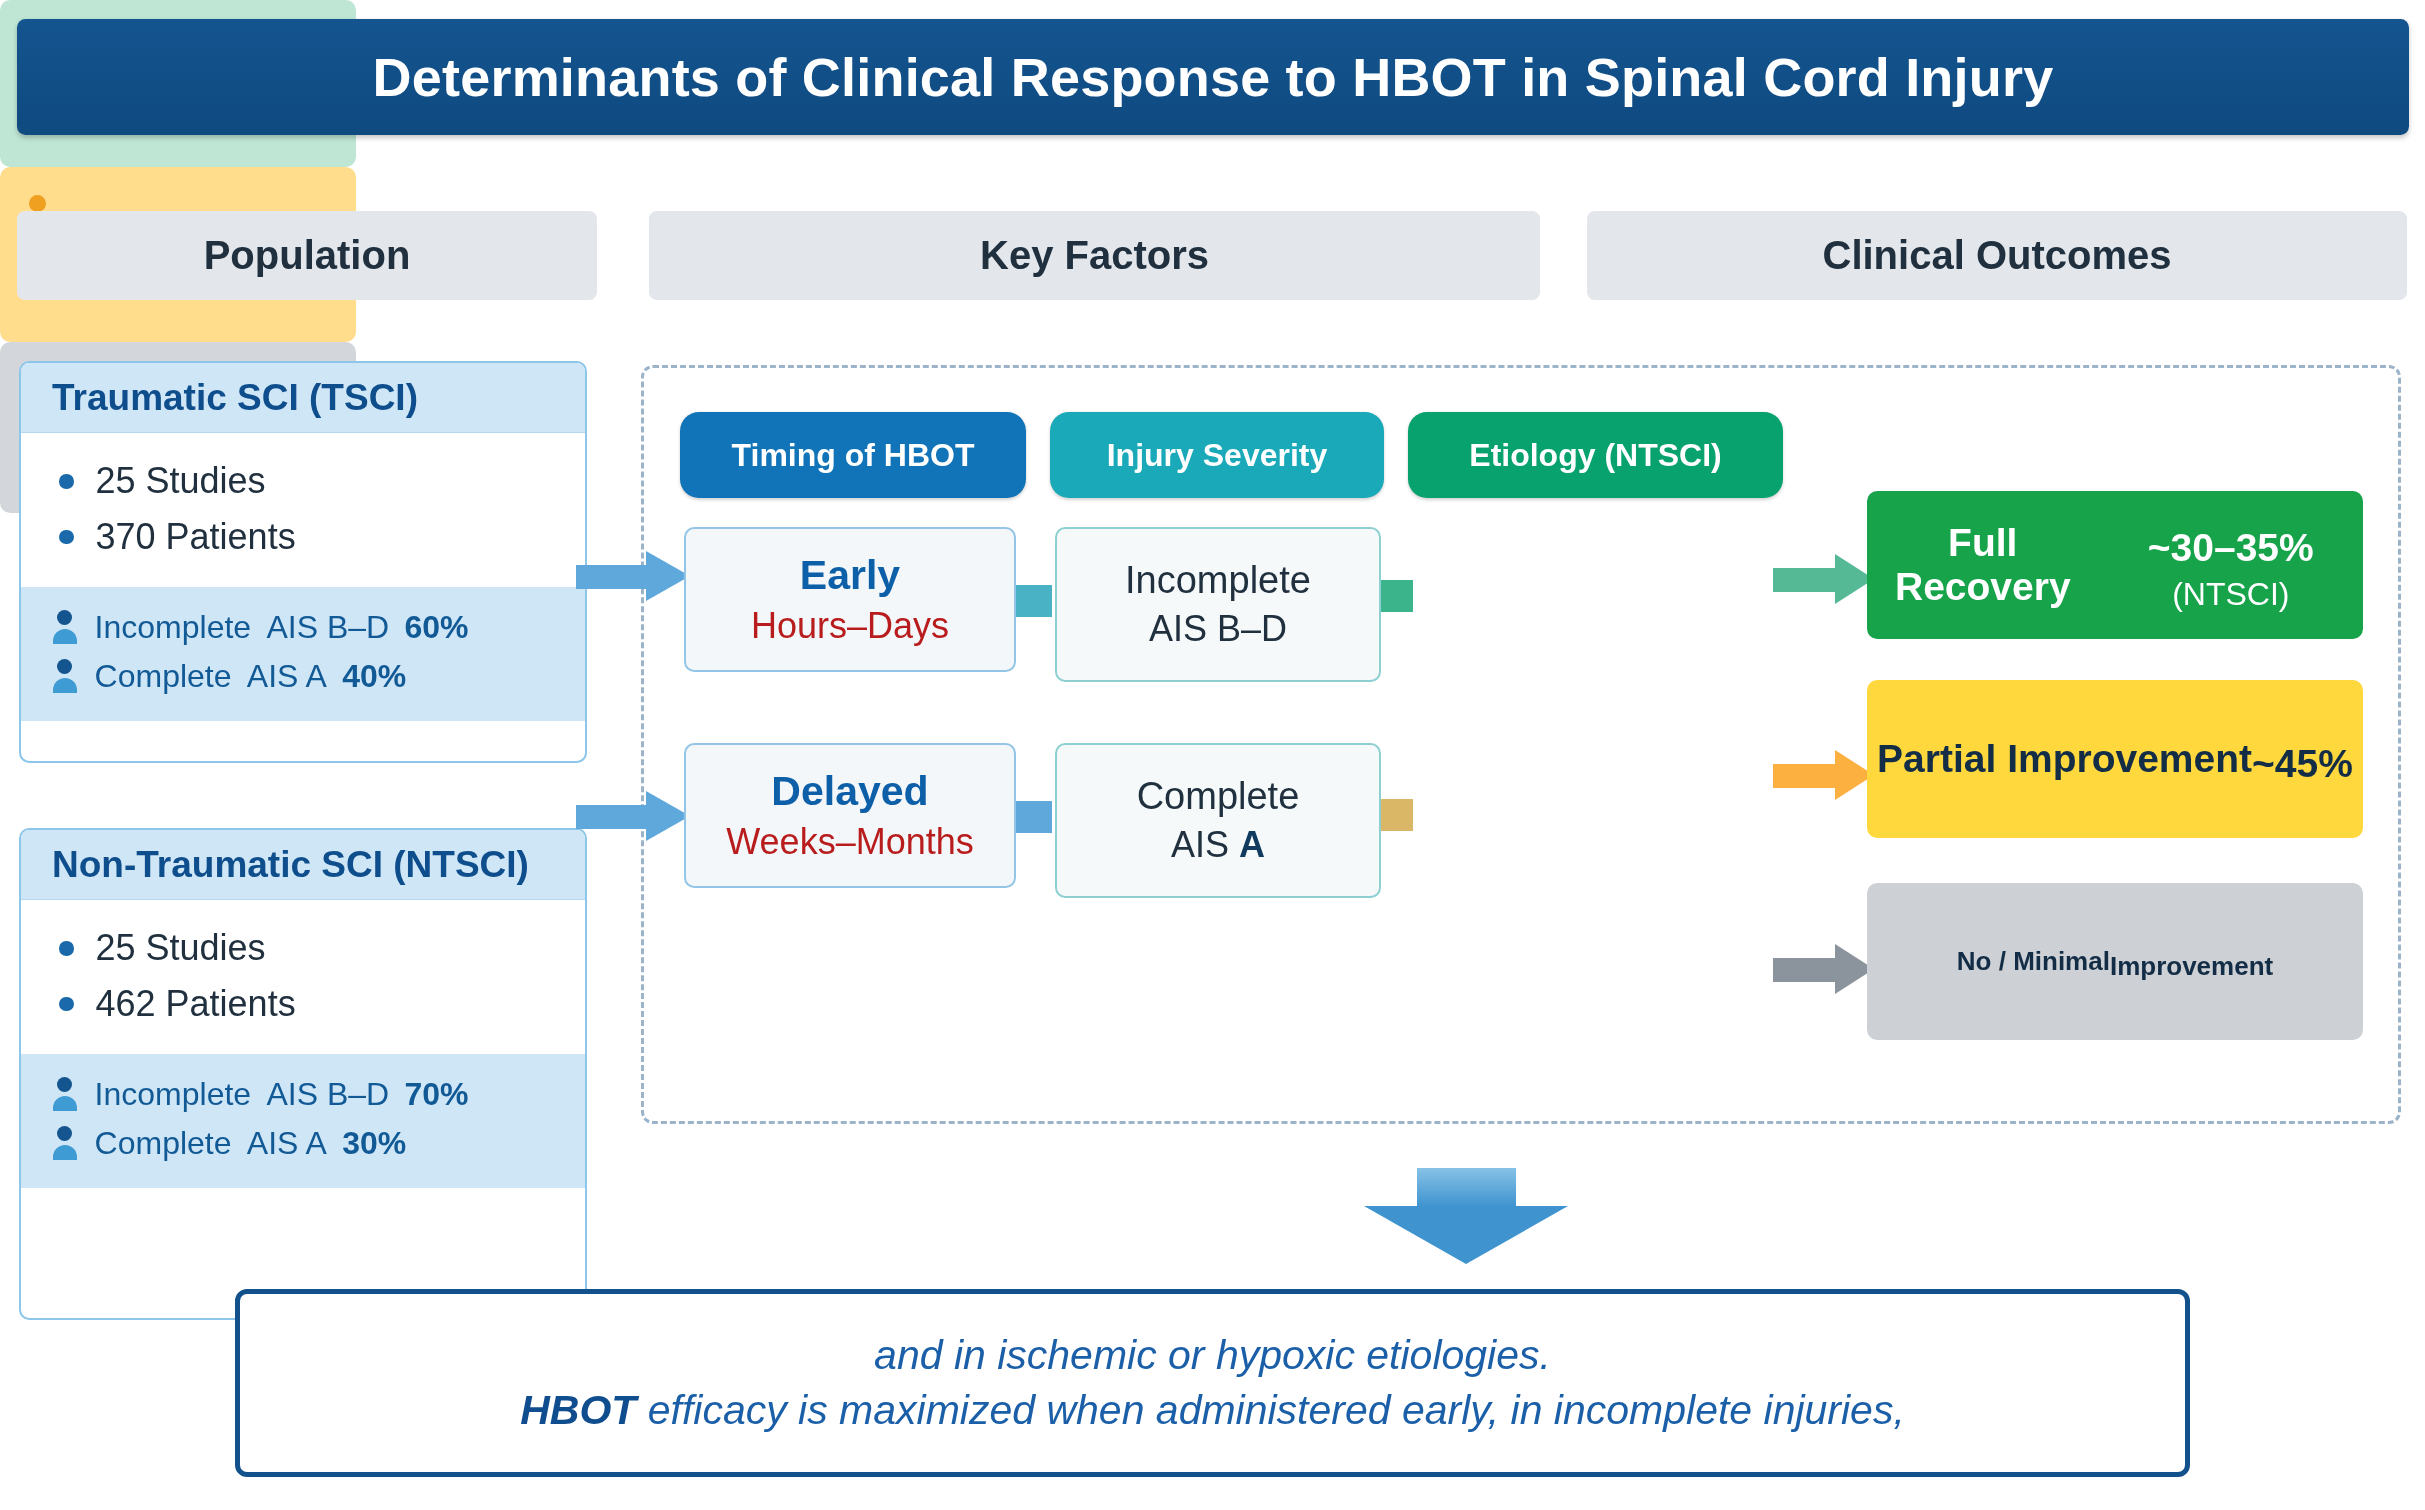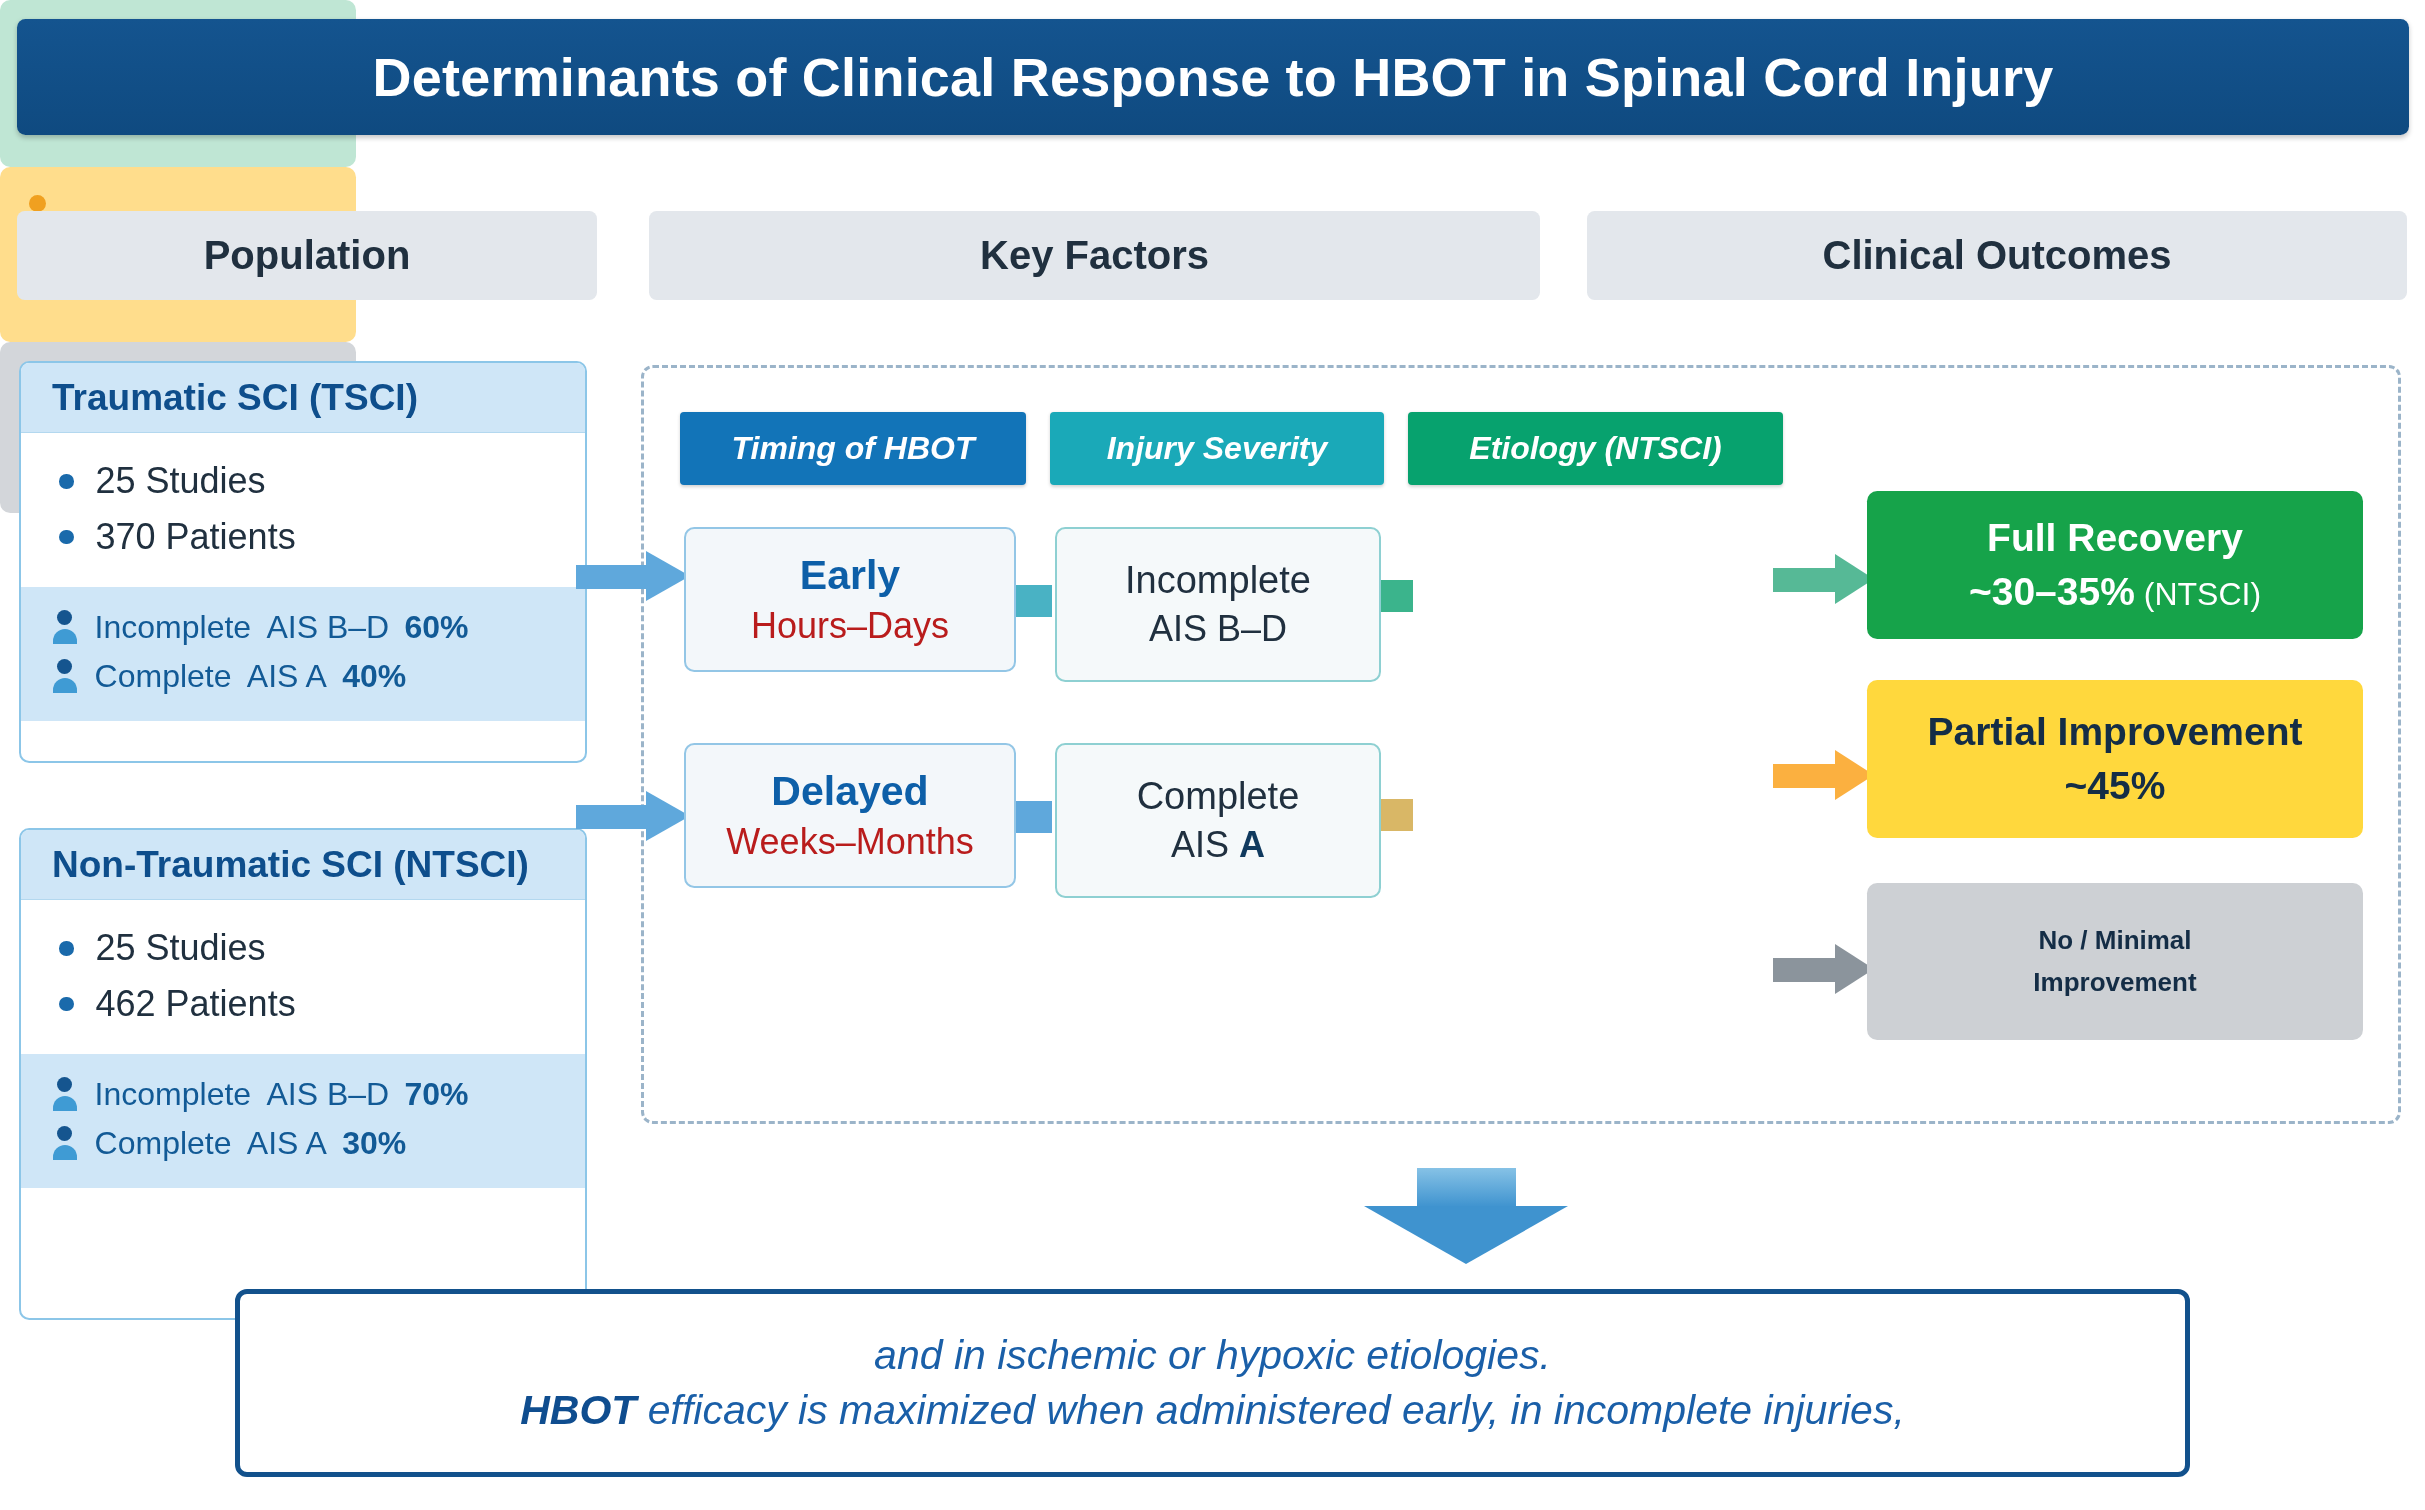"Timing of HBOT" .cat-pill { border-radius: 4px -> 19px; font-style: italic -> none; height: 73px -> 86px }
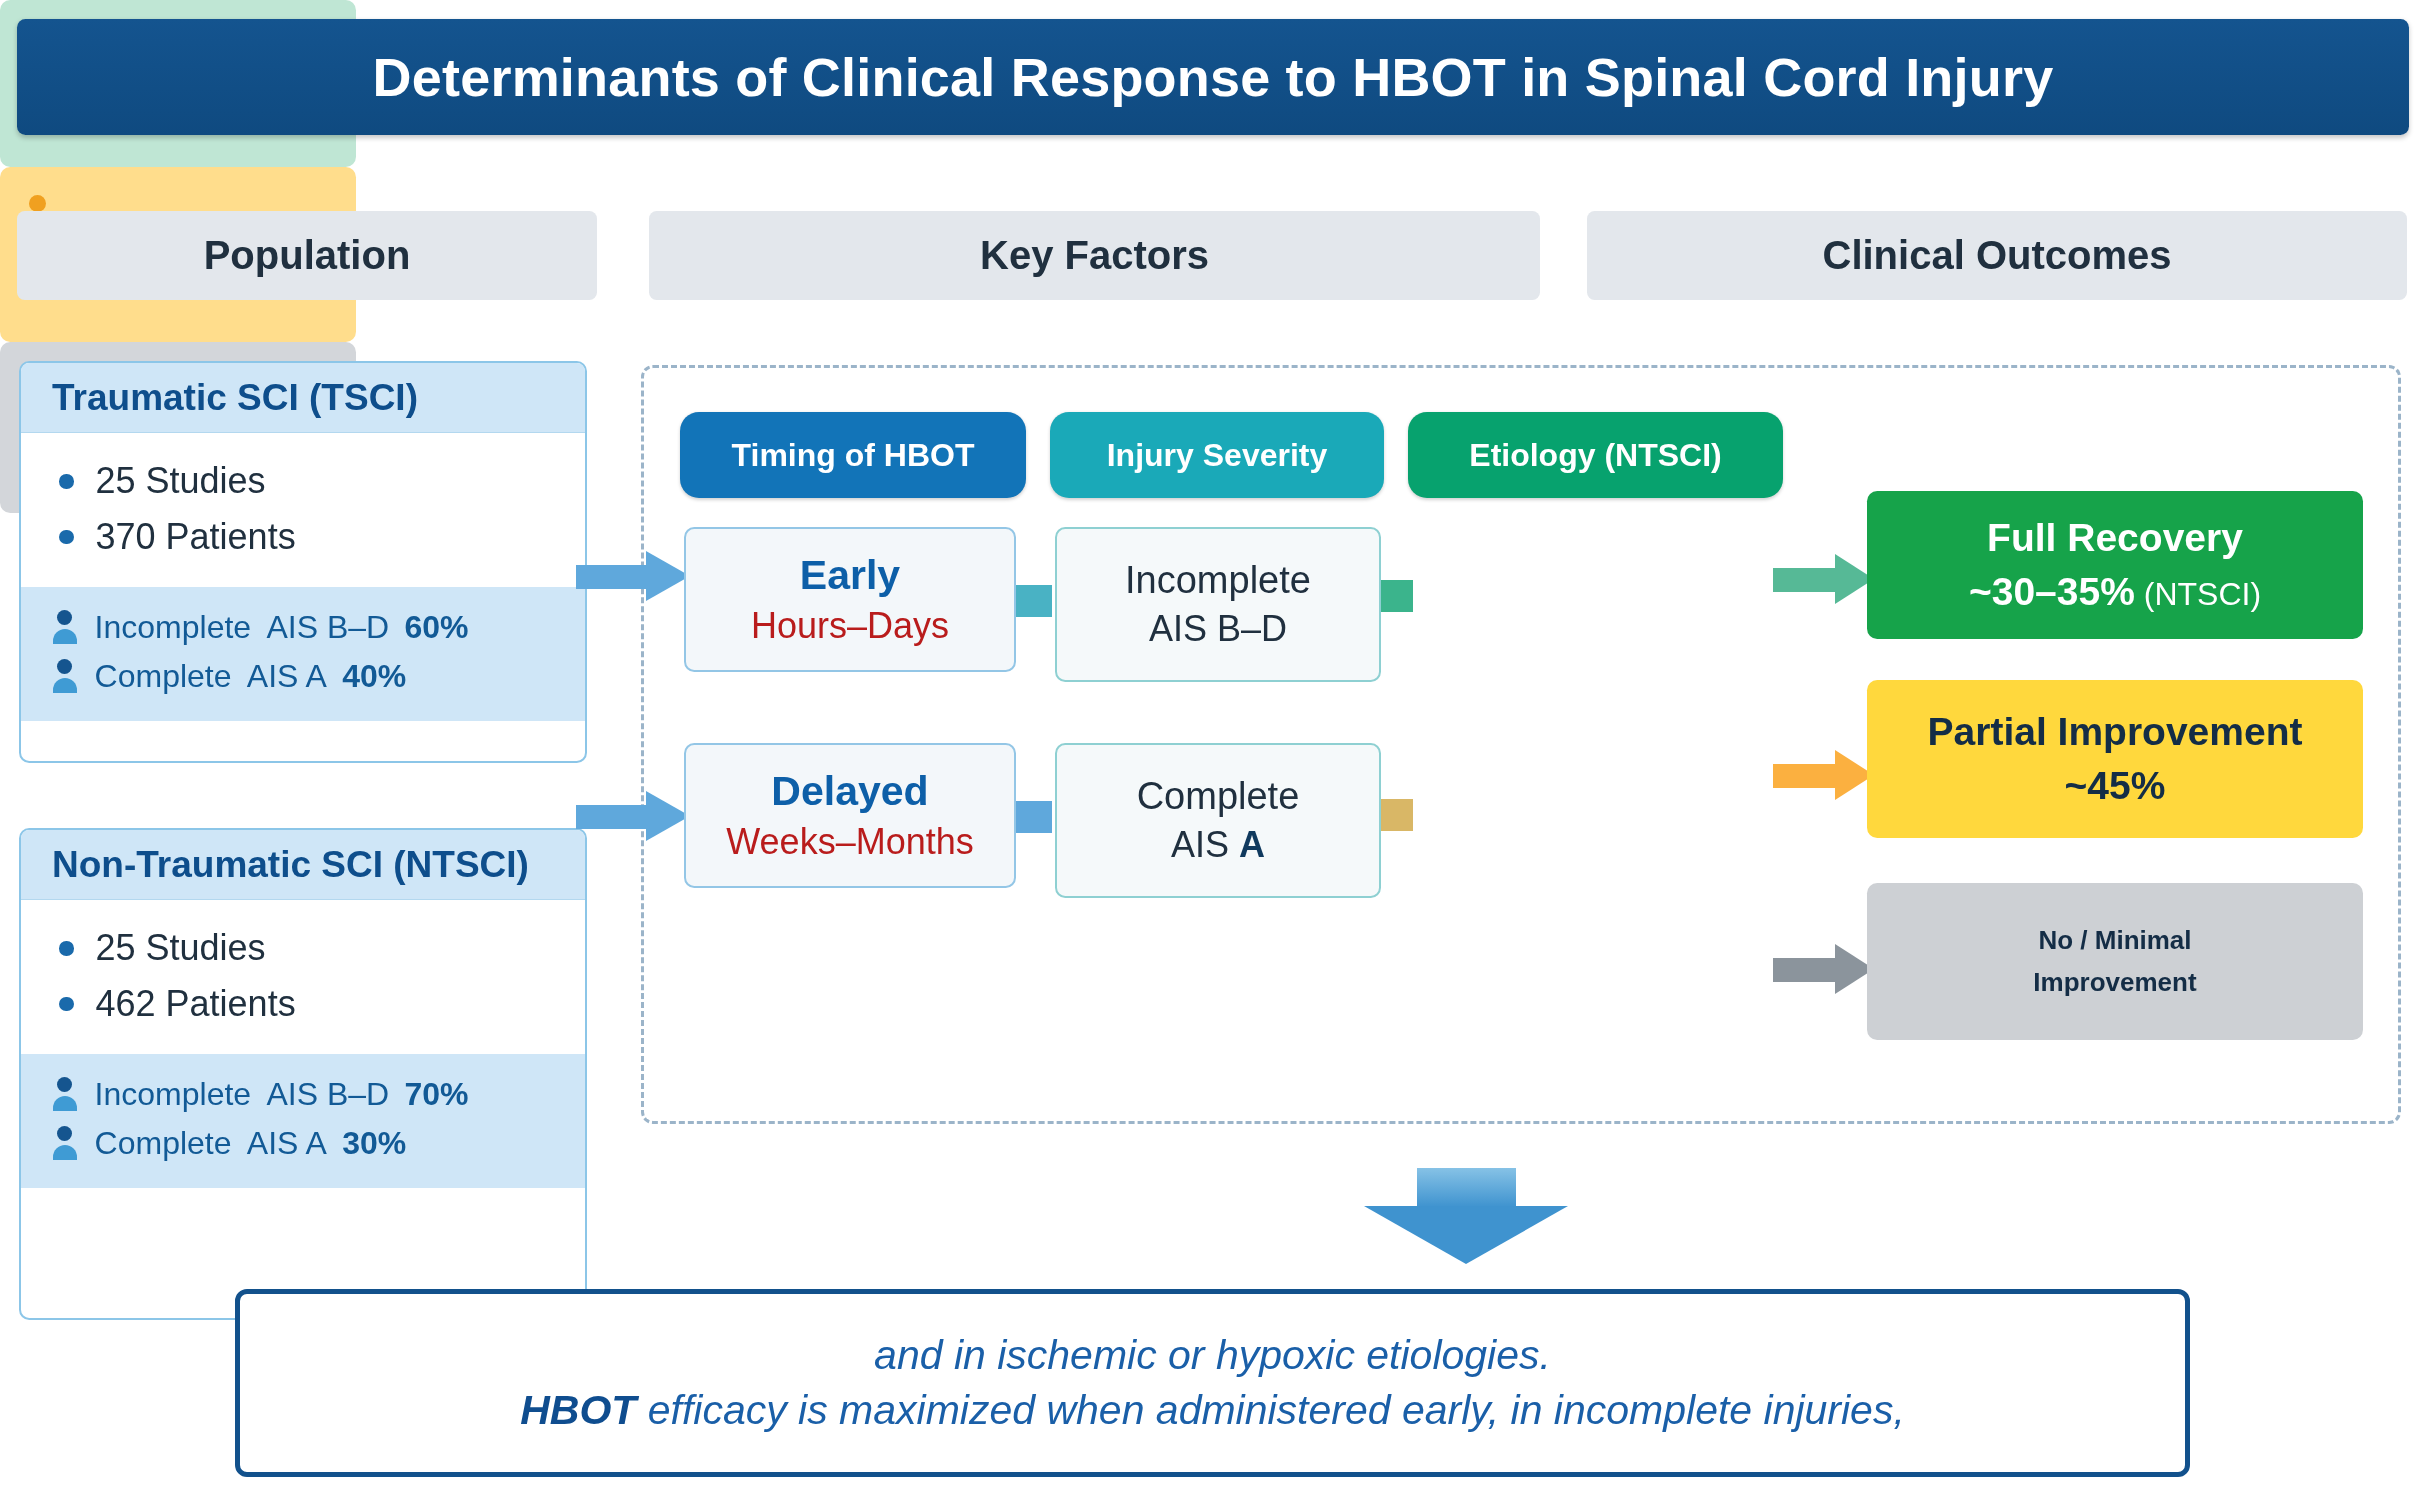"Full Recovery" .outcome { flex-direction: column -> none }
